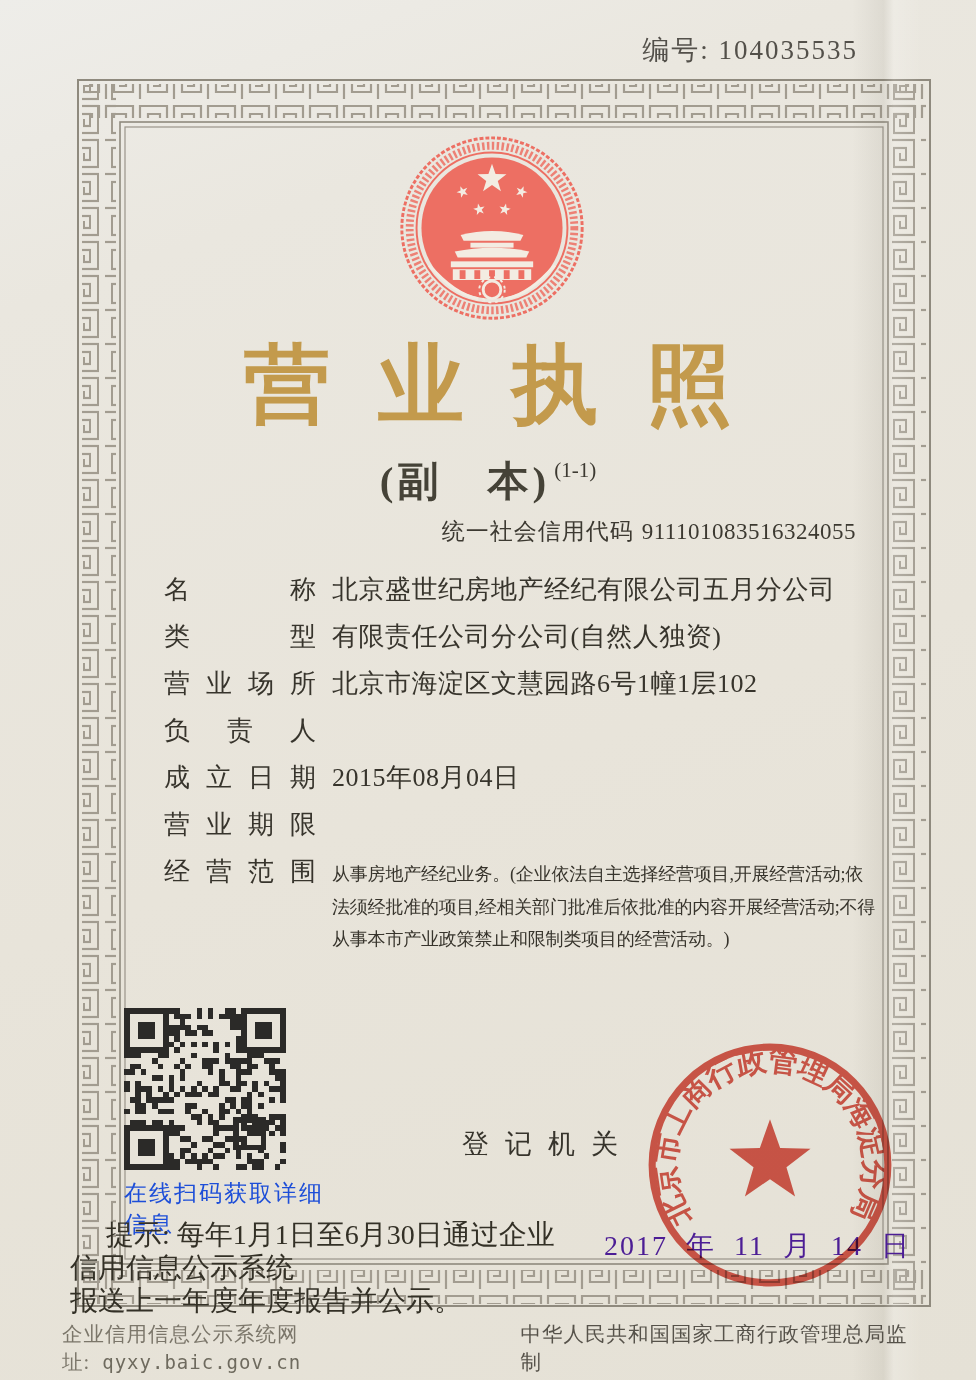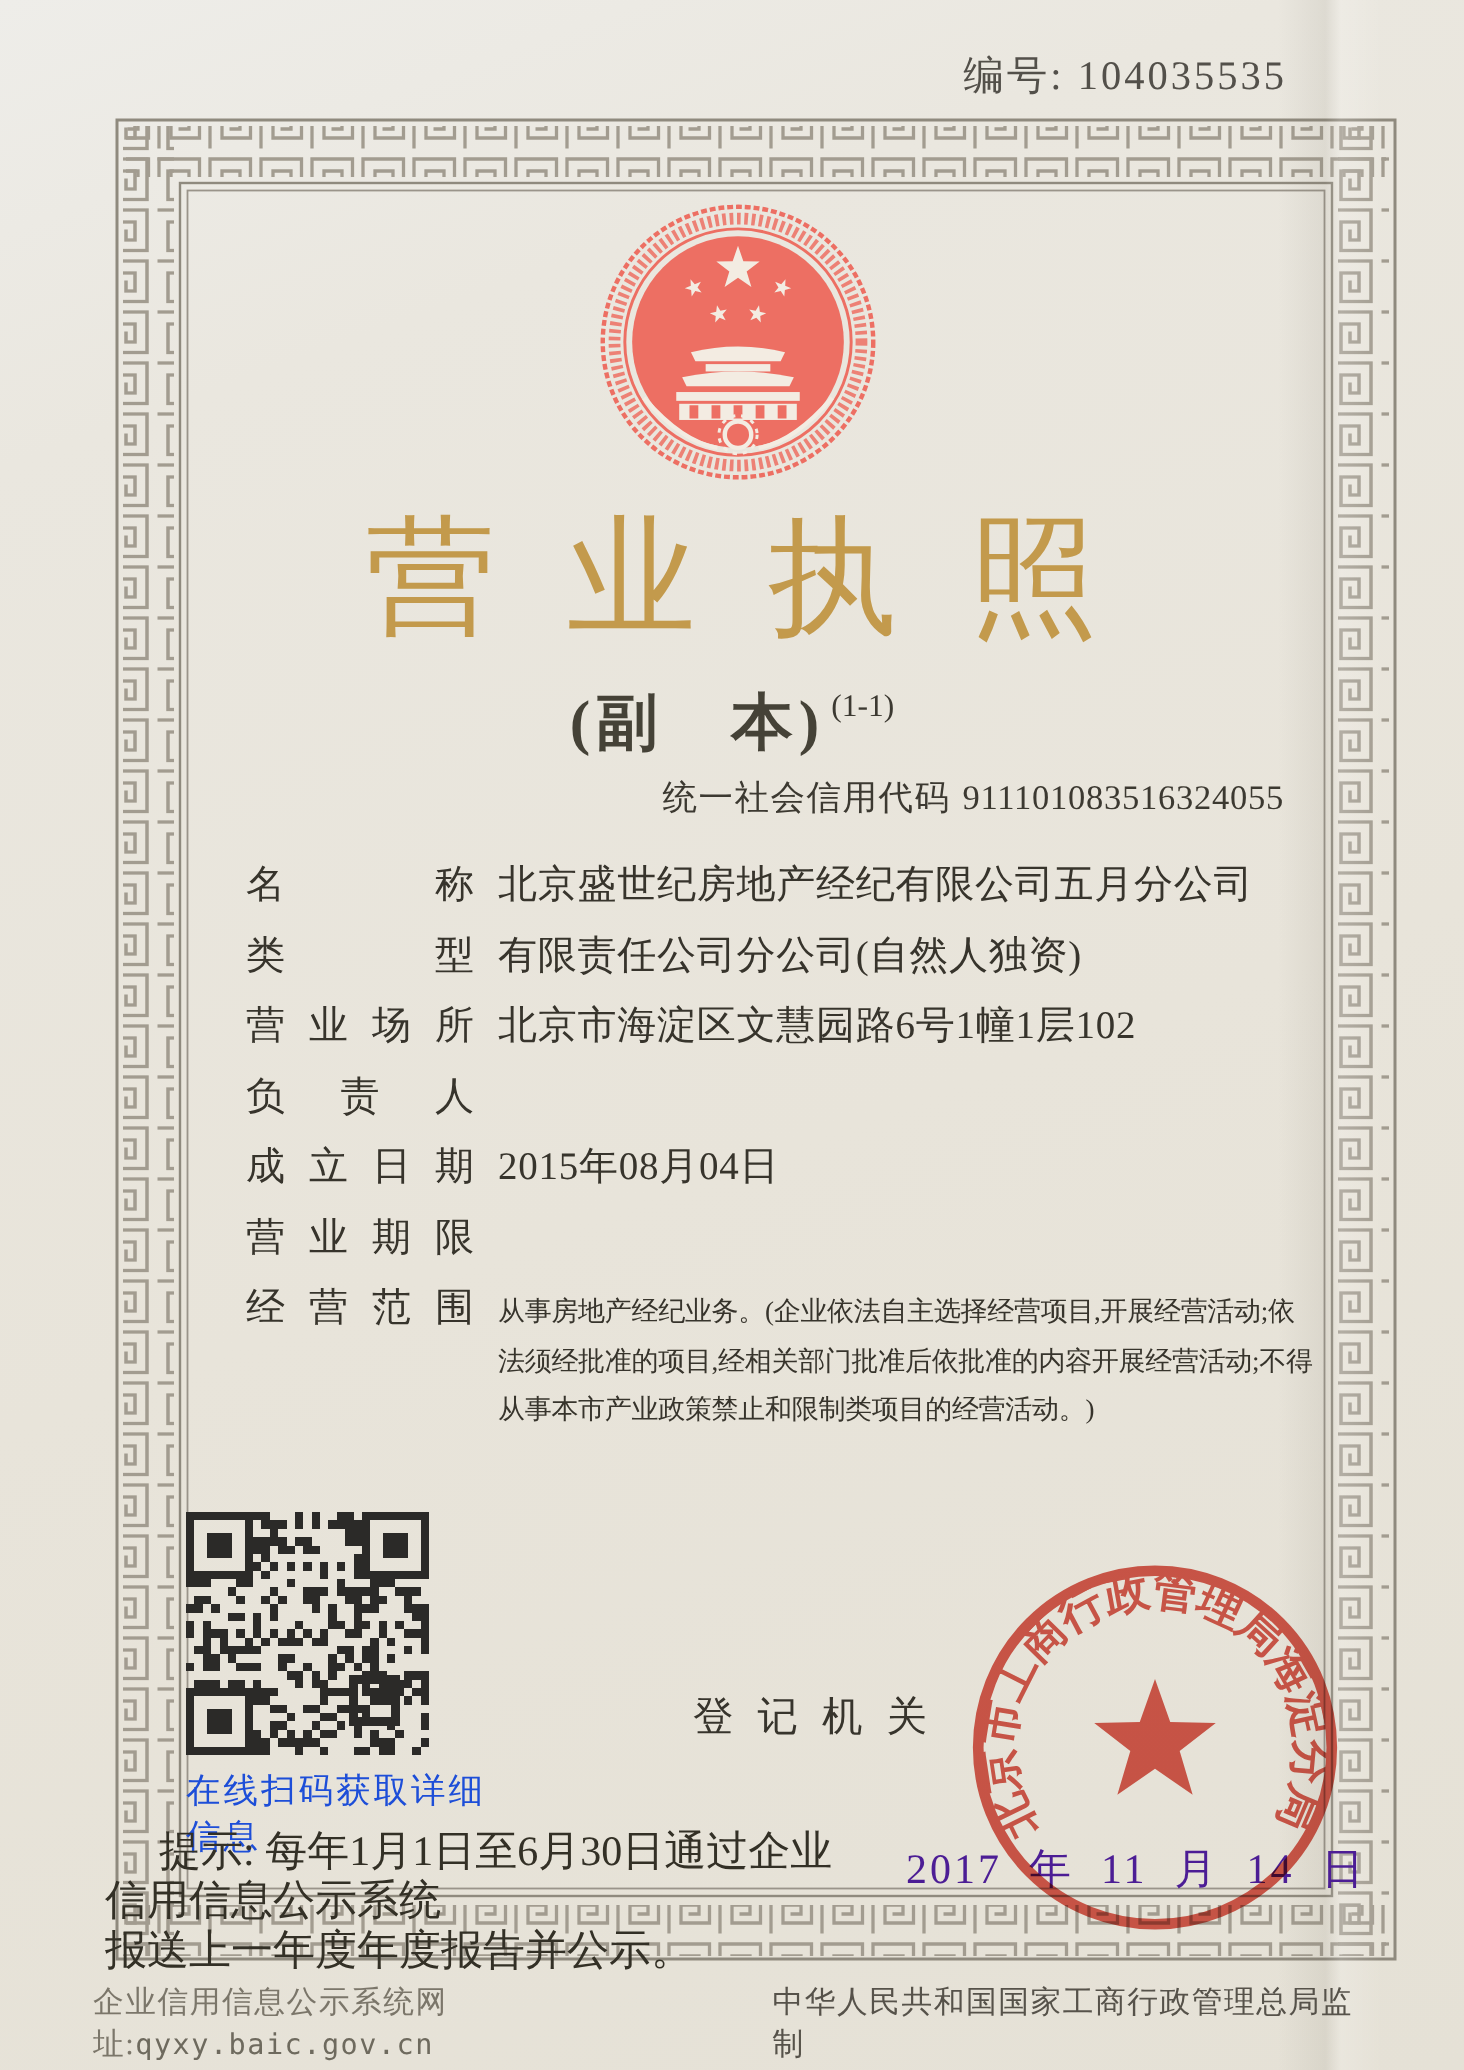"营业执照" .title { font-weight: normal -> bold }
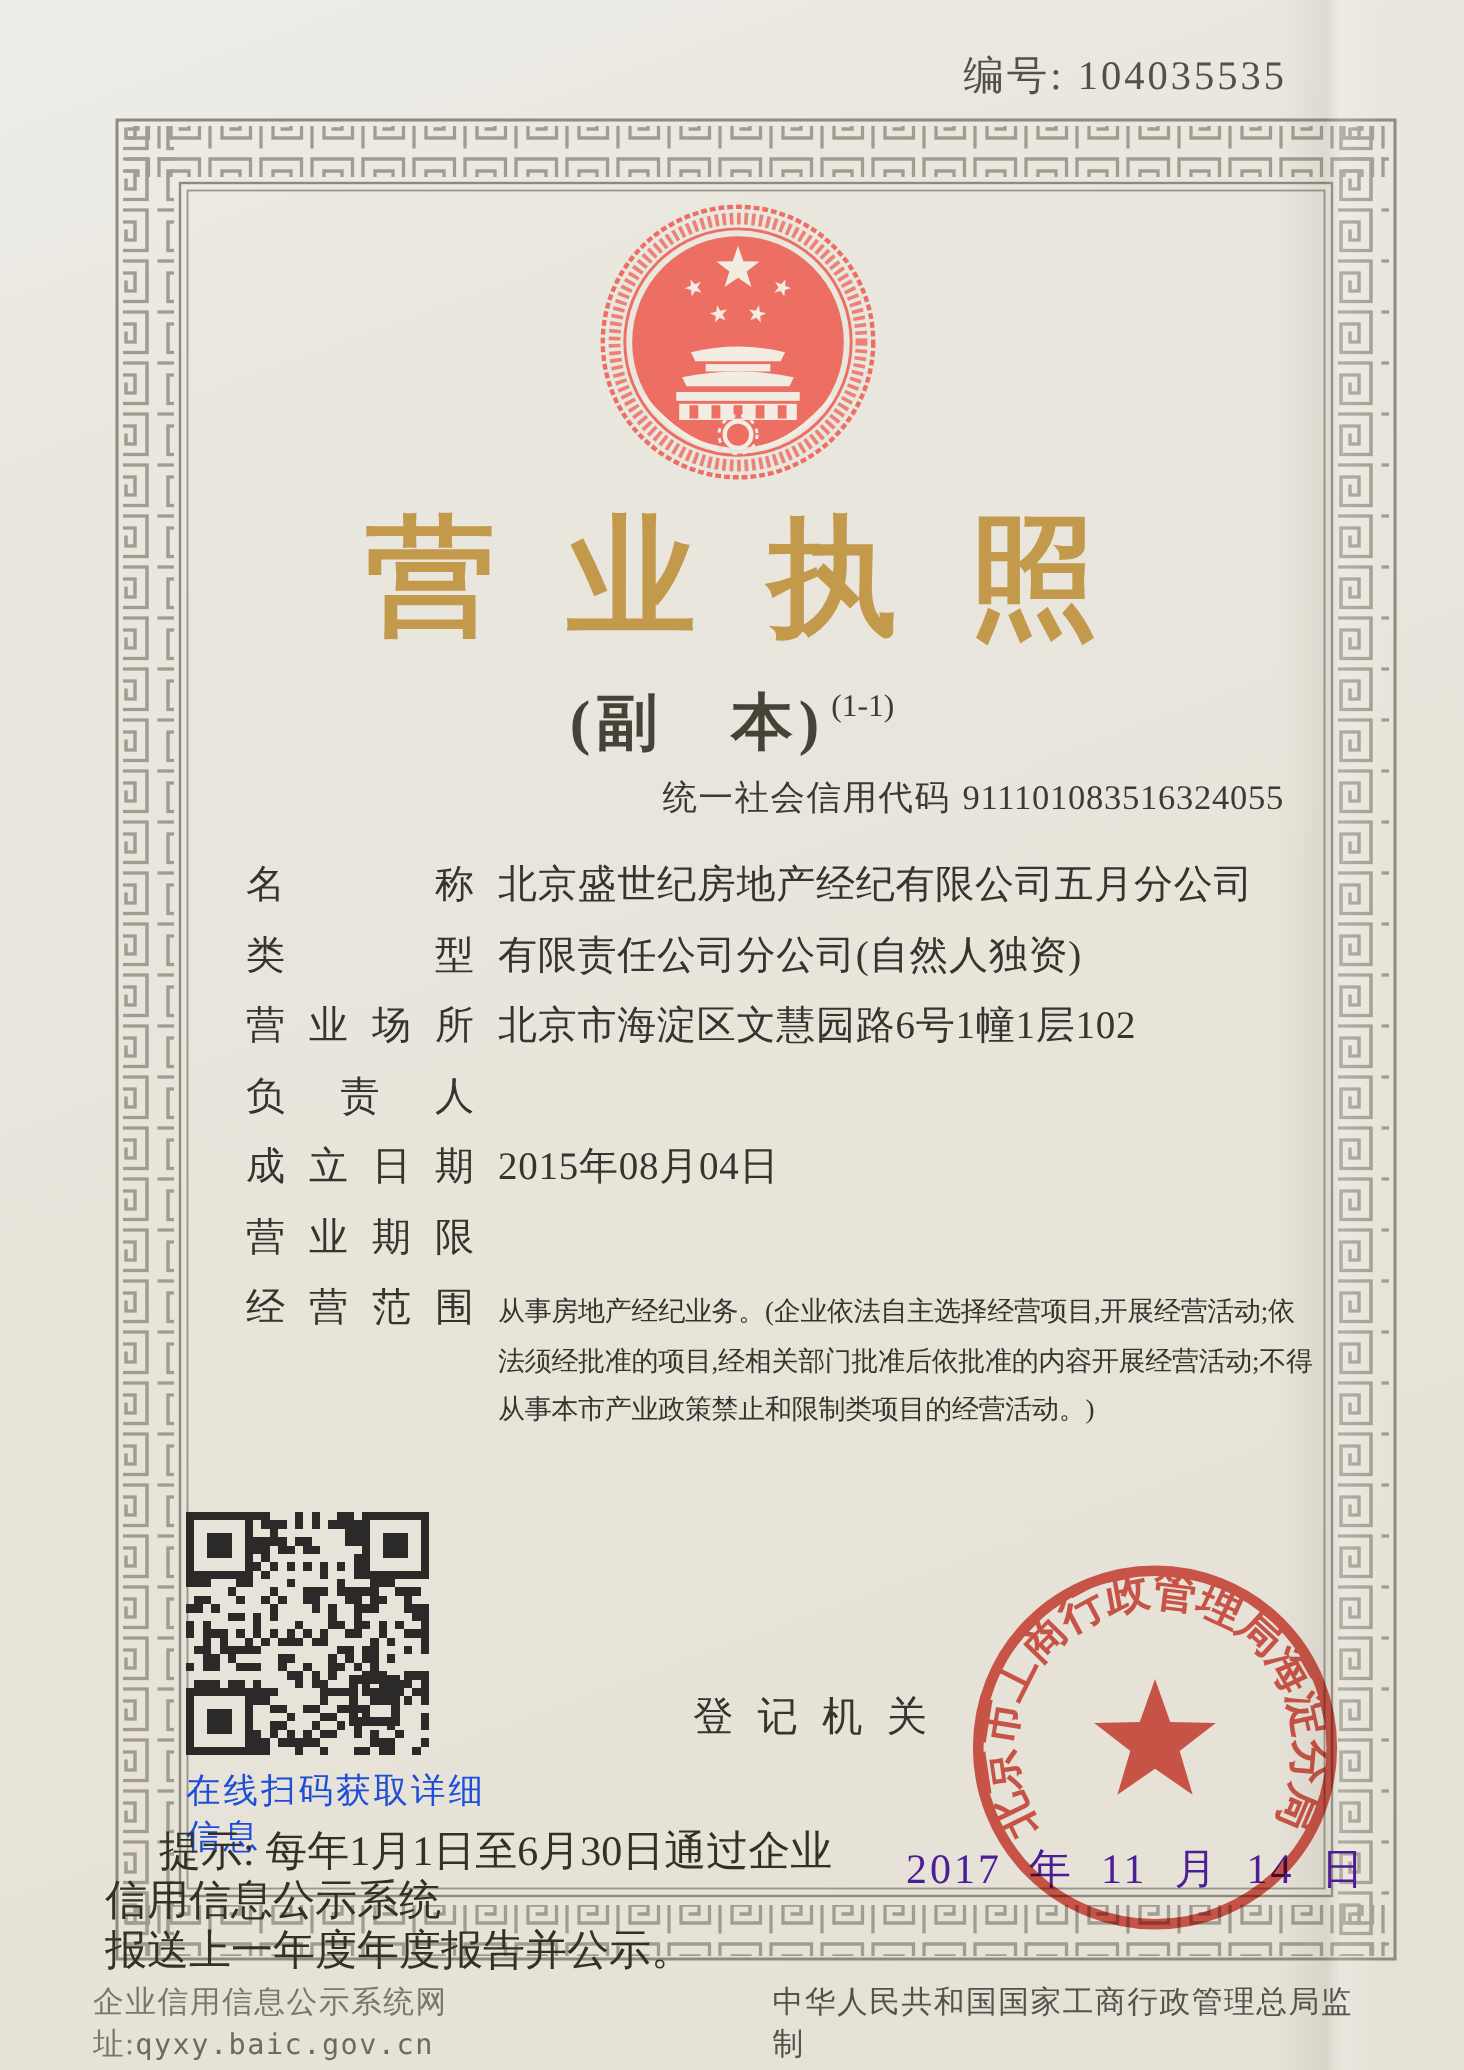"qyxy.baic.gov.cn" .footer-left .url { margin-left: 0 -> 12px }
